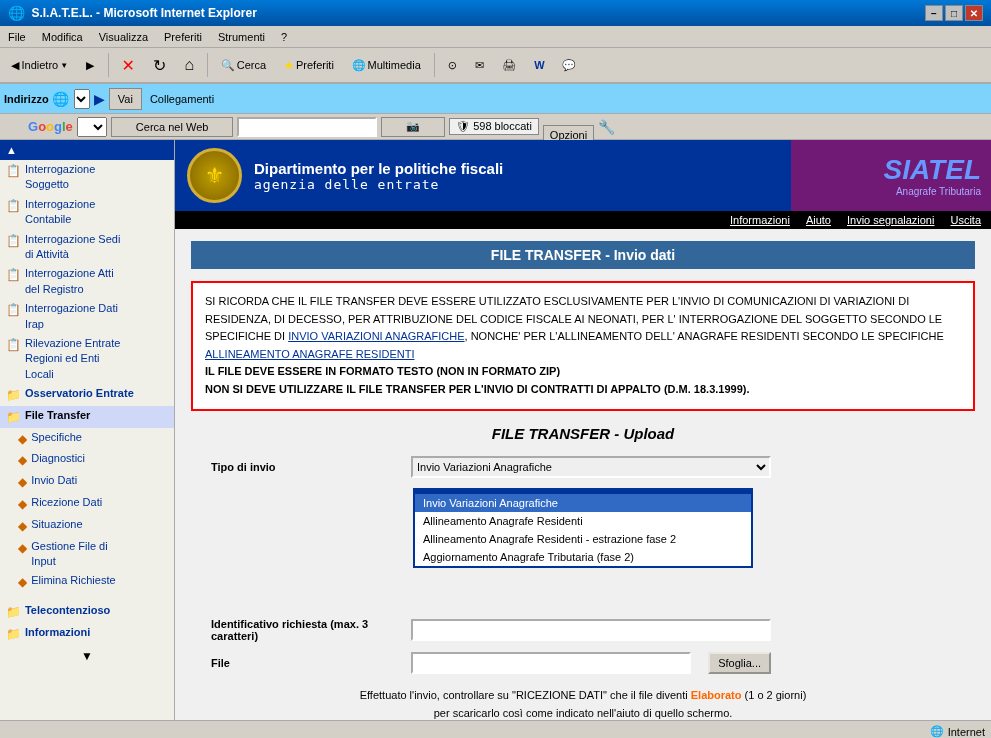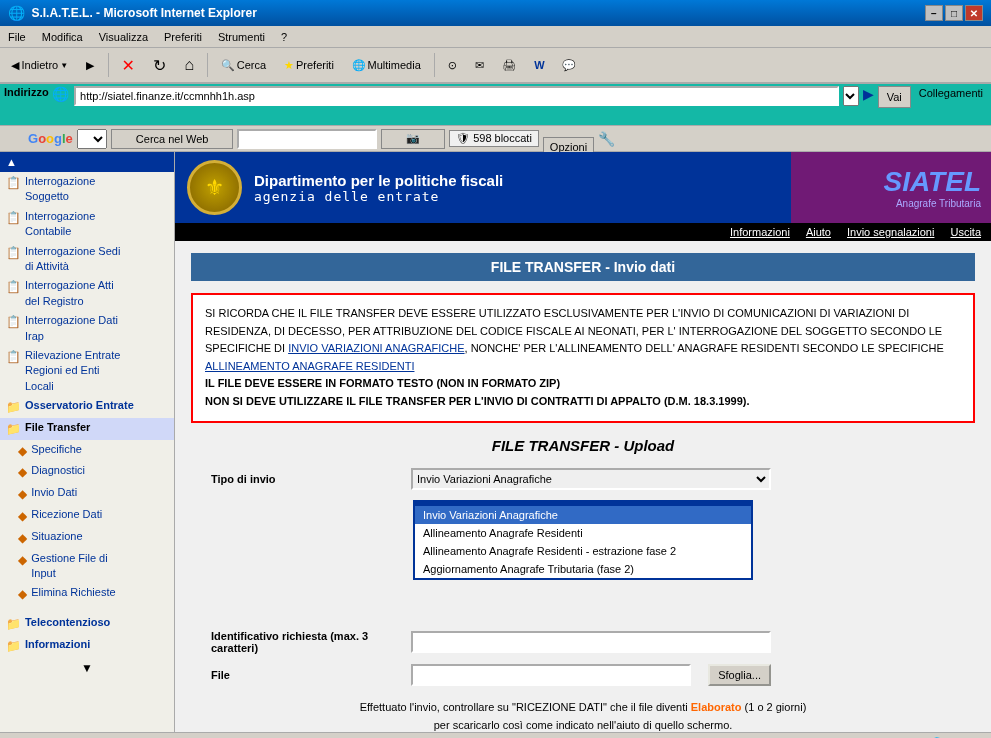"Indirizzo" .address-bar { align-items: flex-start -> center; background: #14b8a6 -> #7dd3fc; height: 42px -> 30px }
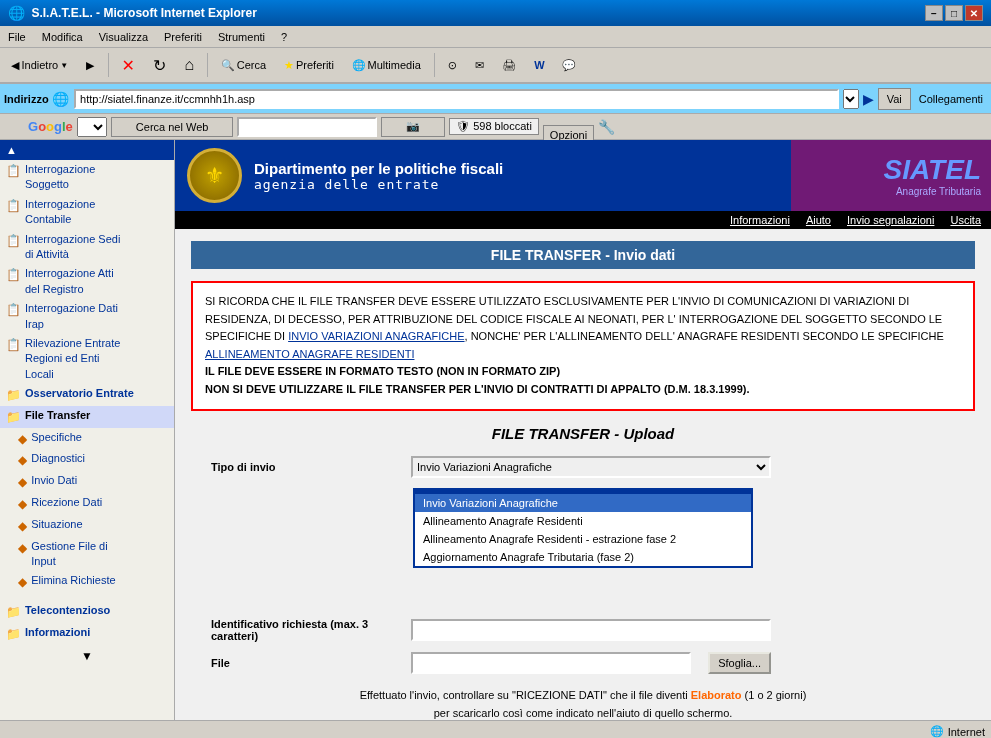"http://siatel.finanze.it/ccmnhh1h.asp" input.address-input { html: <input> -> none }
